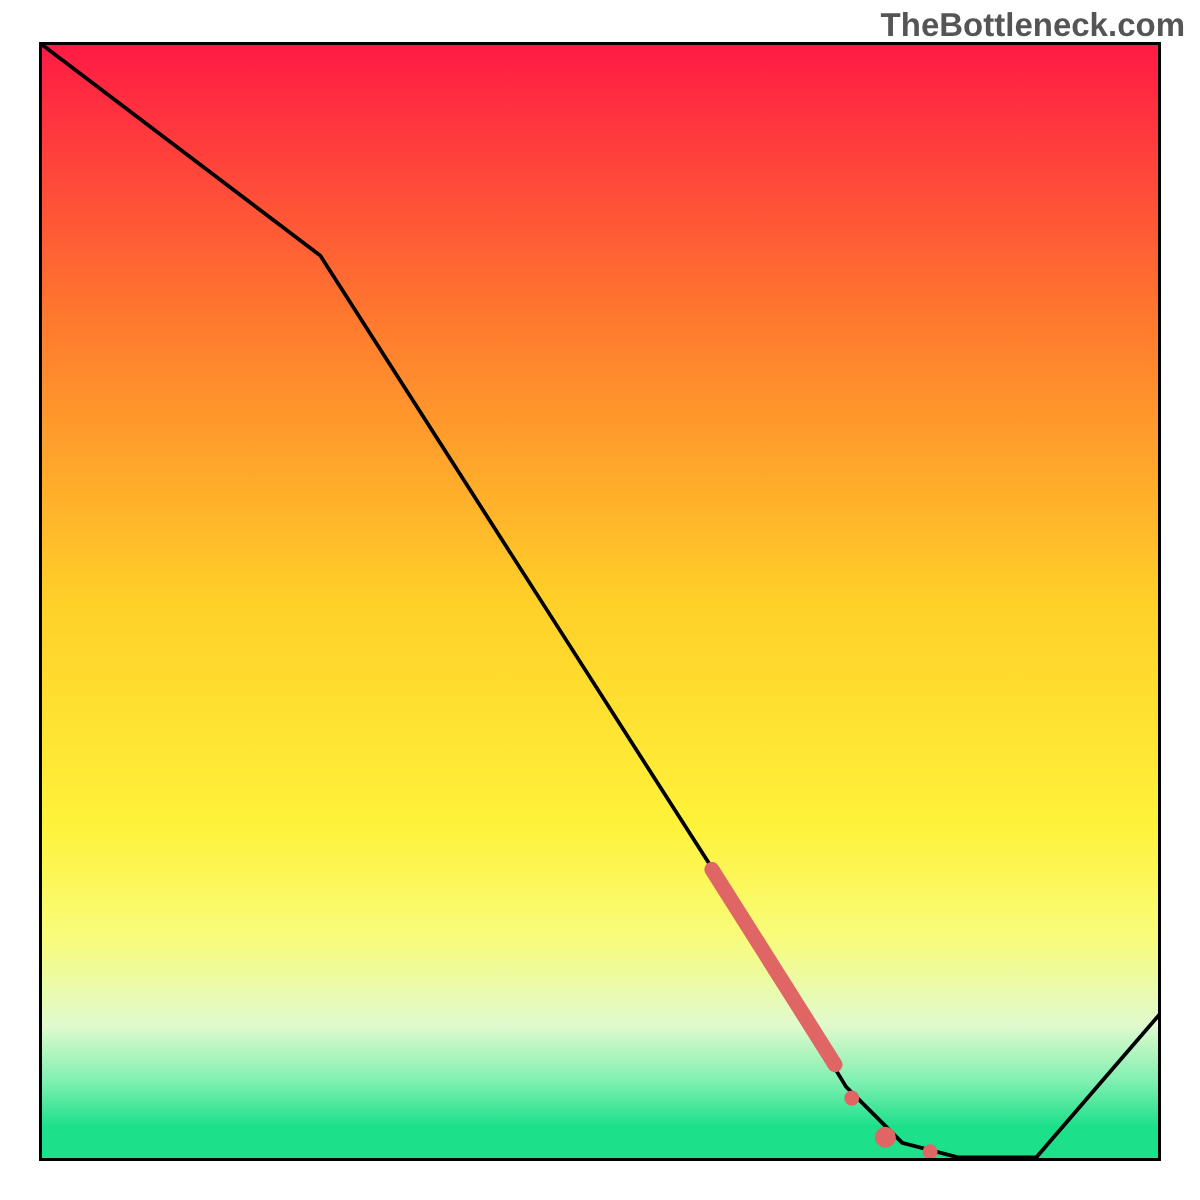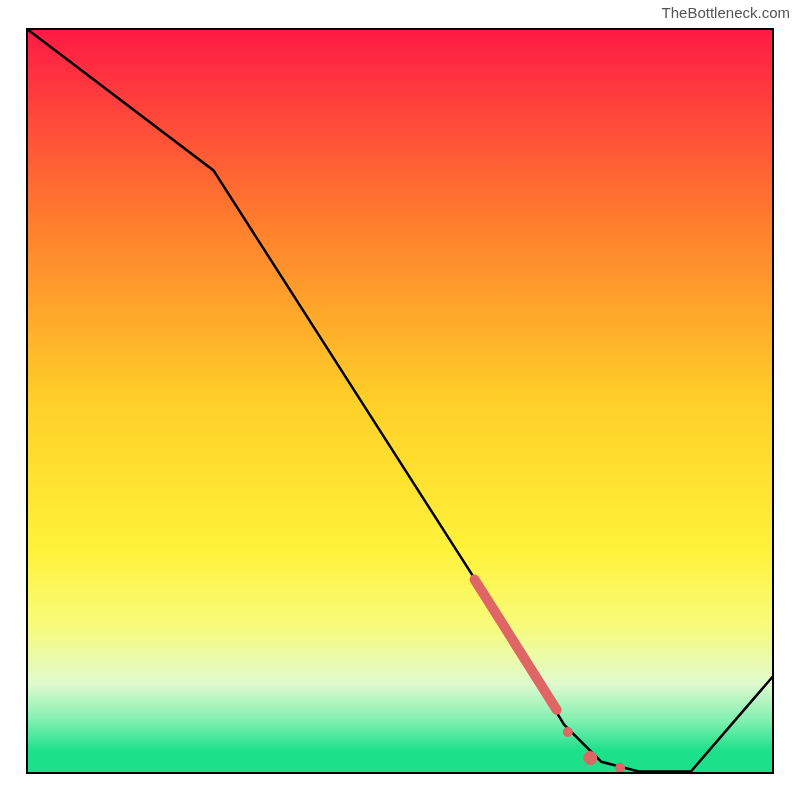"TheBottleneck.com" .watermark { font-size: 15px -> 22px; font-weight: none -> bold }
